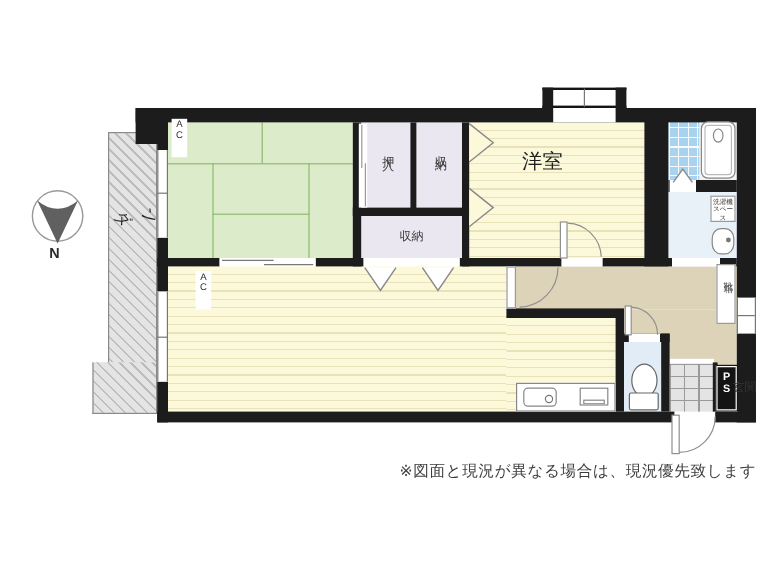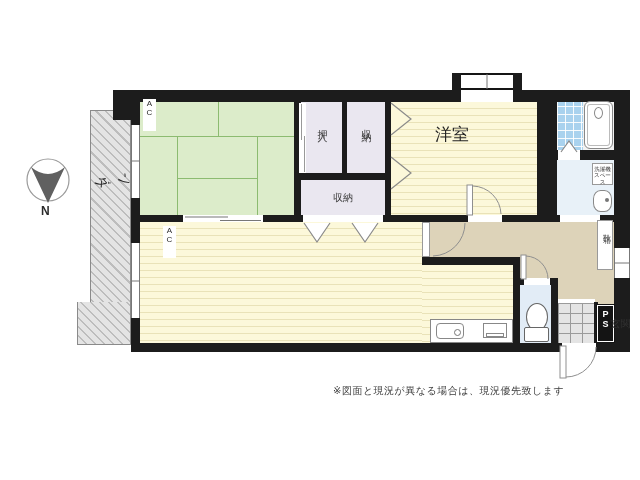"※図面と現況が異なる場合は、現況優先致します" #note { font-size: 10px -> 13px }
